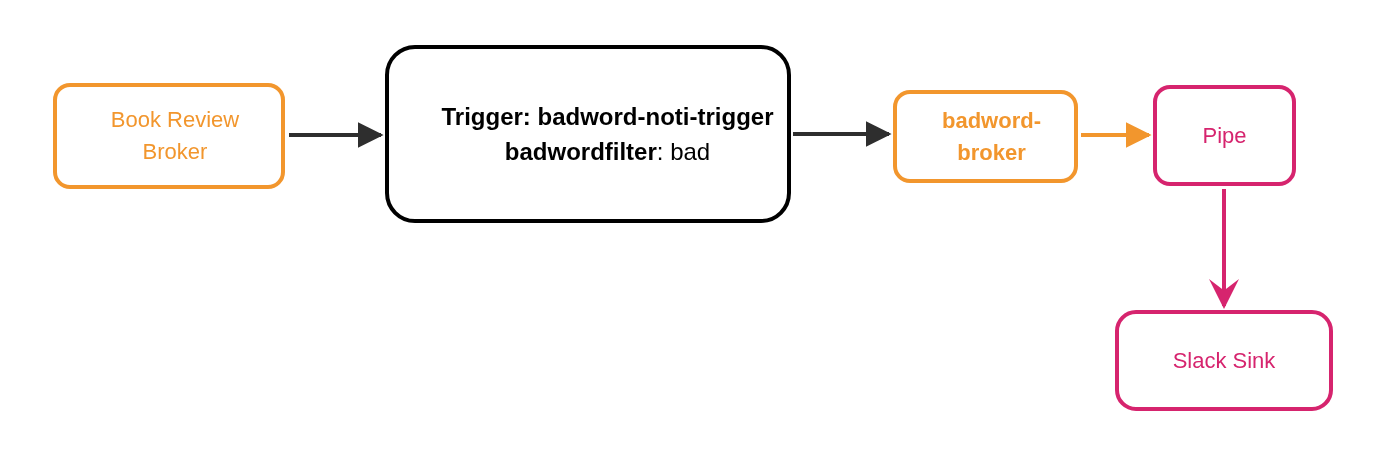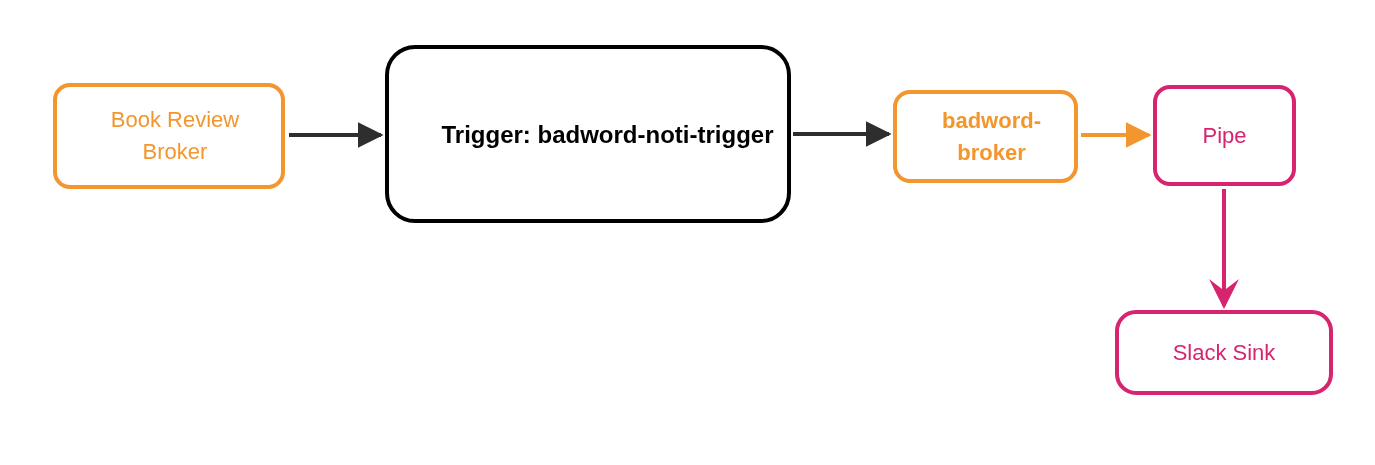"badwordfilter: bad" div.tline { html: none -> <div><span>badwordfilter</span><span>: bad</span></div> }
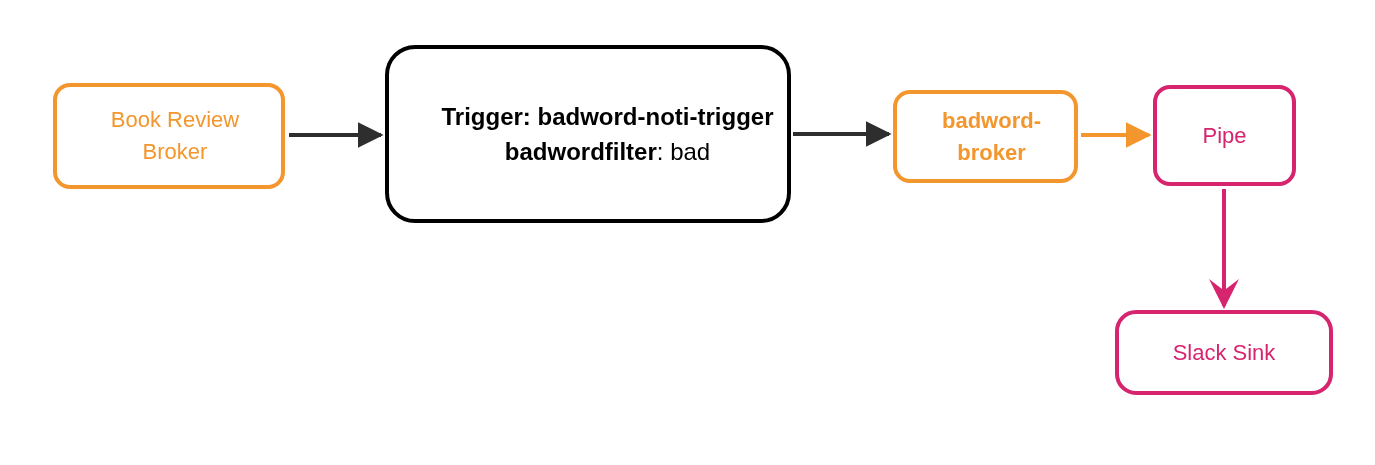"Slack Sink" div.node { height: 85px -> 101px }
